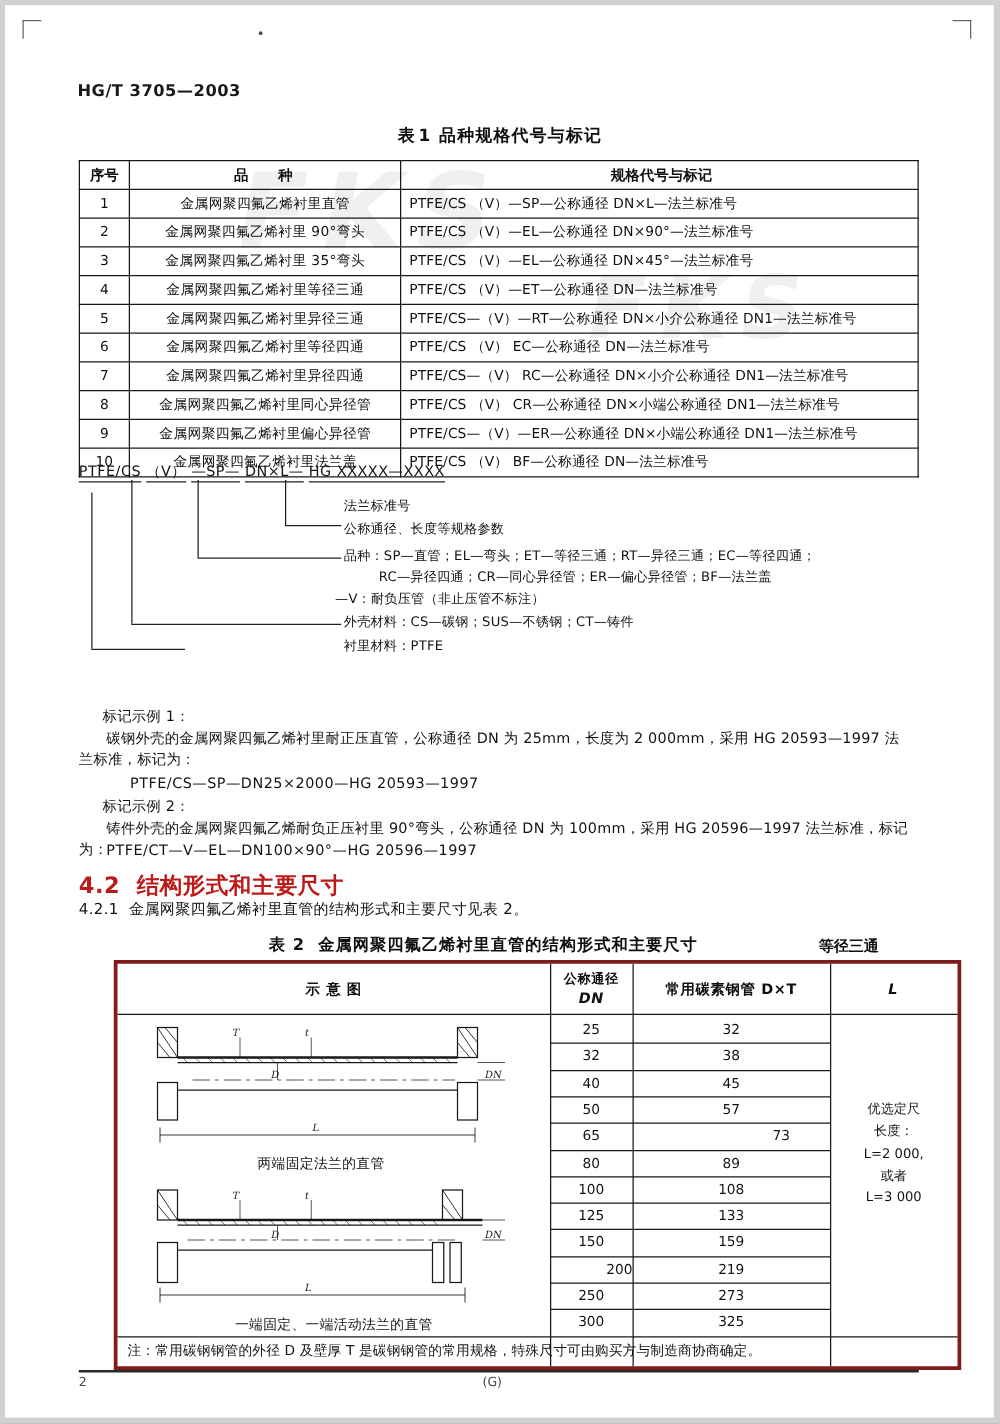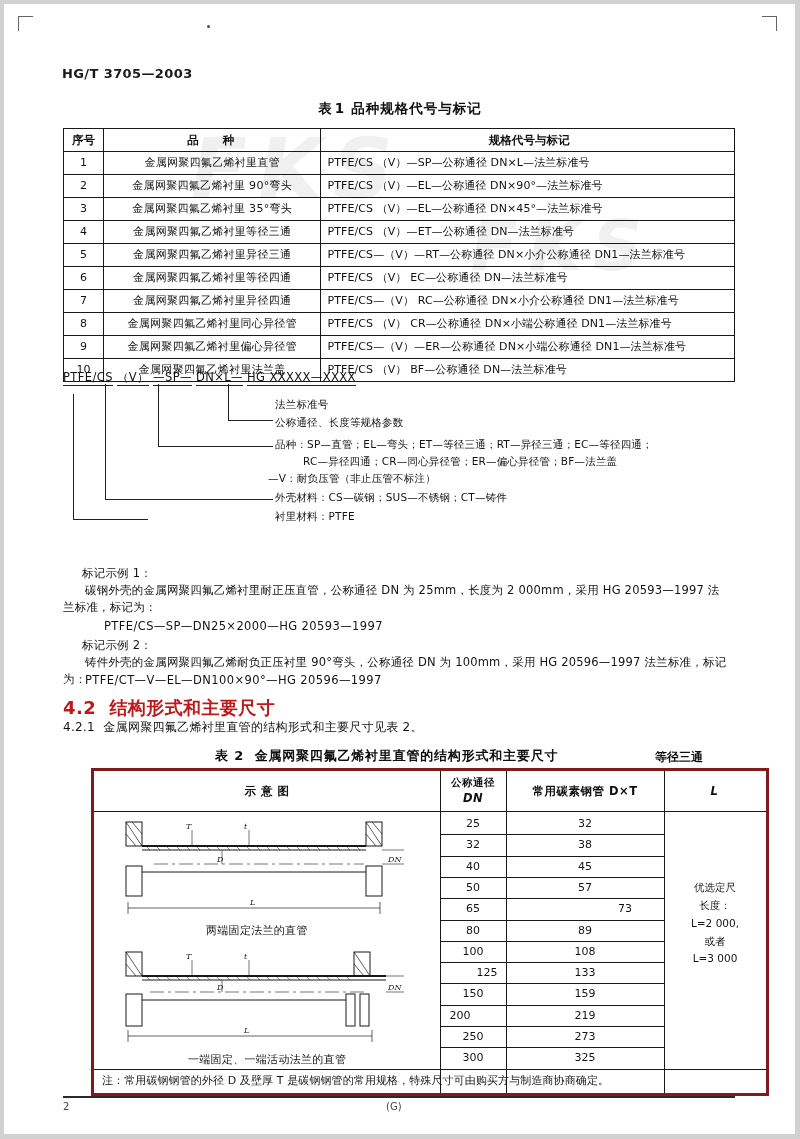"125" div.t2-cell { padding-left: 14px -> none }
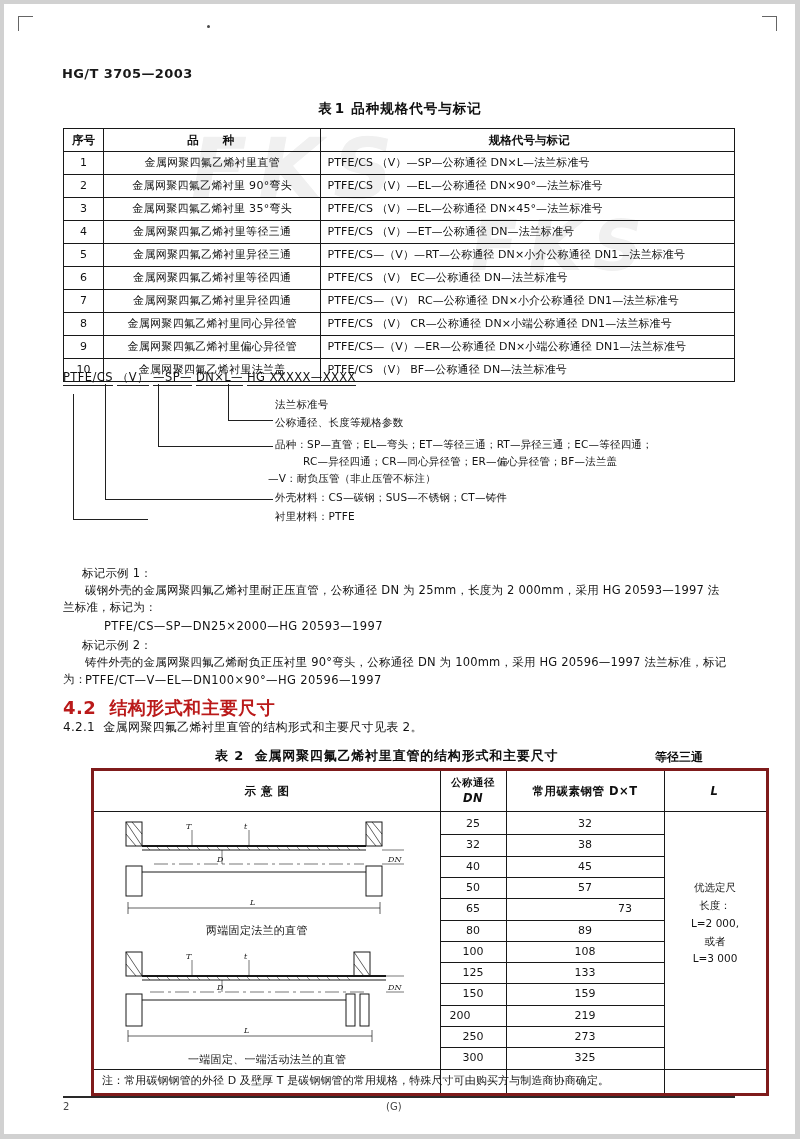"200" div.t2-cell { left: 333px -> 346px; text-align: none -> right }
